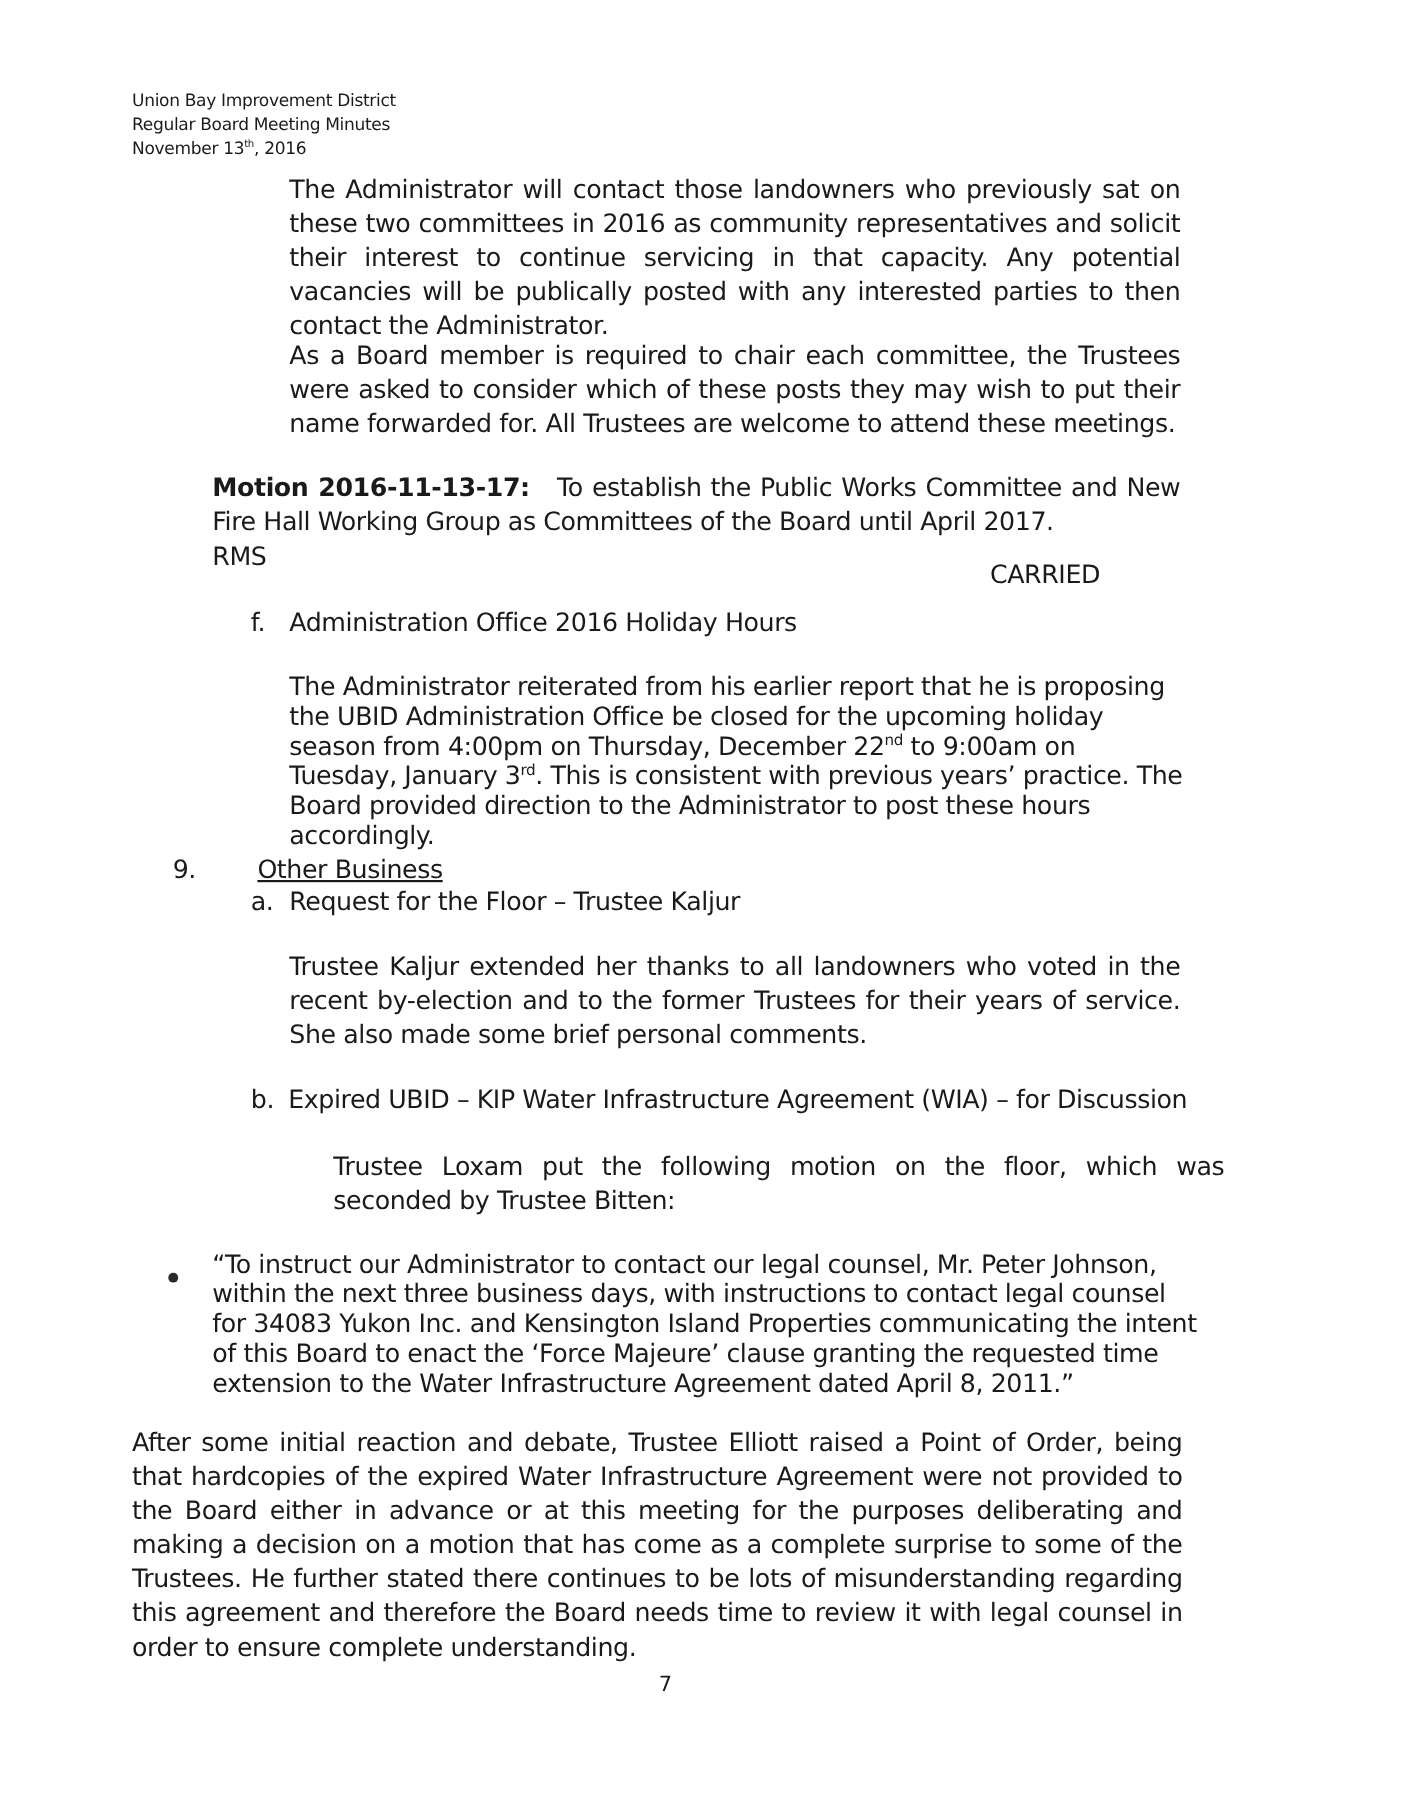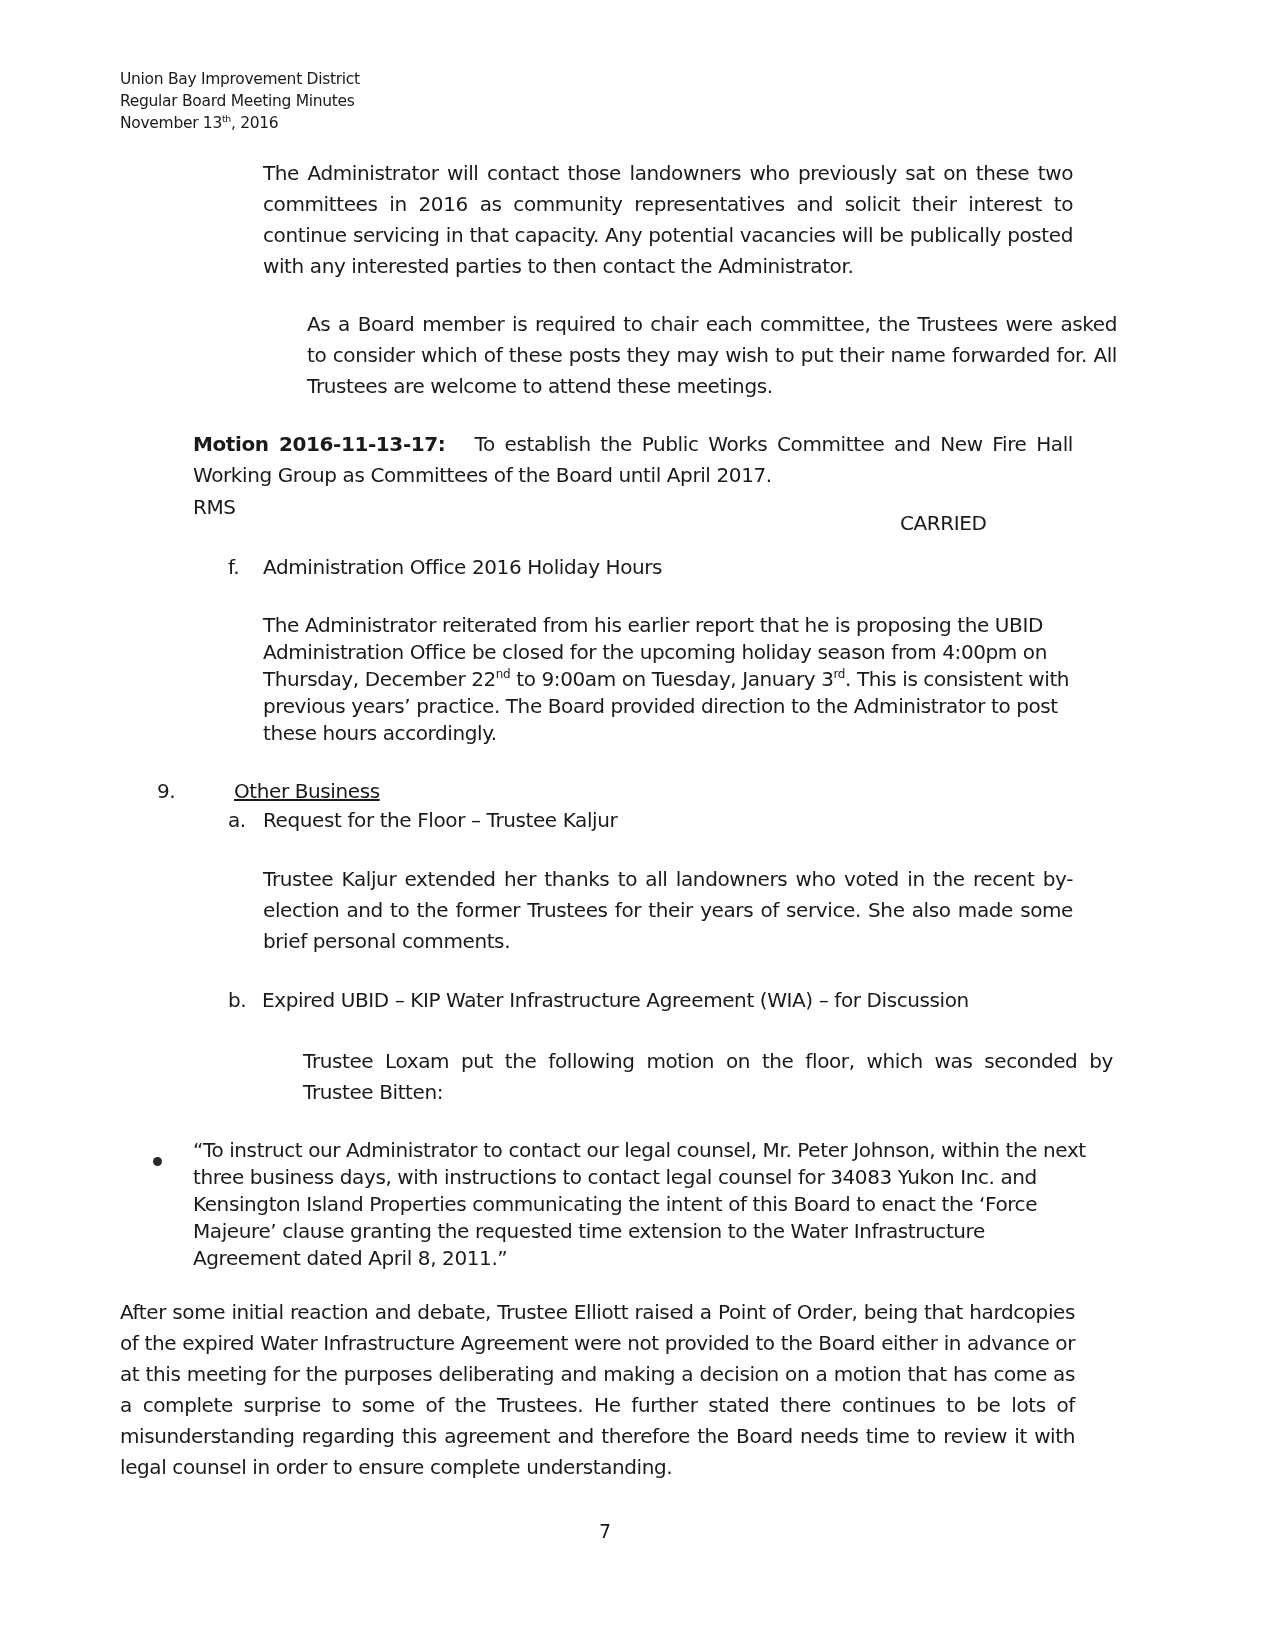"Union Bay Improvement District" .header { top: 68px -> 80px }
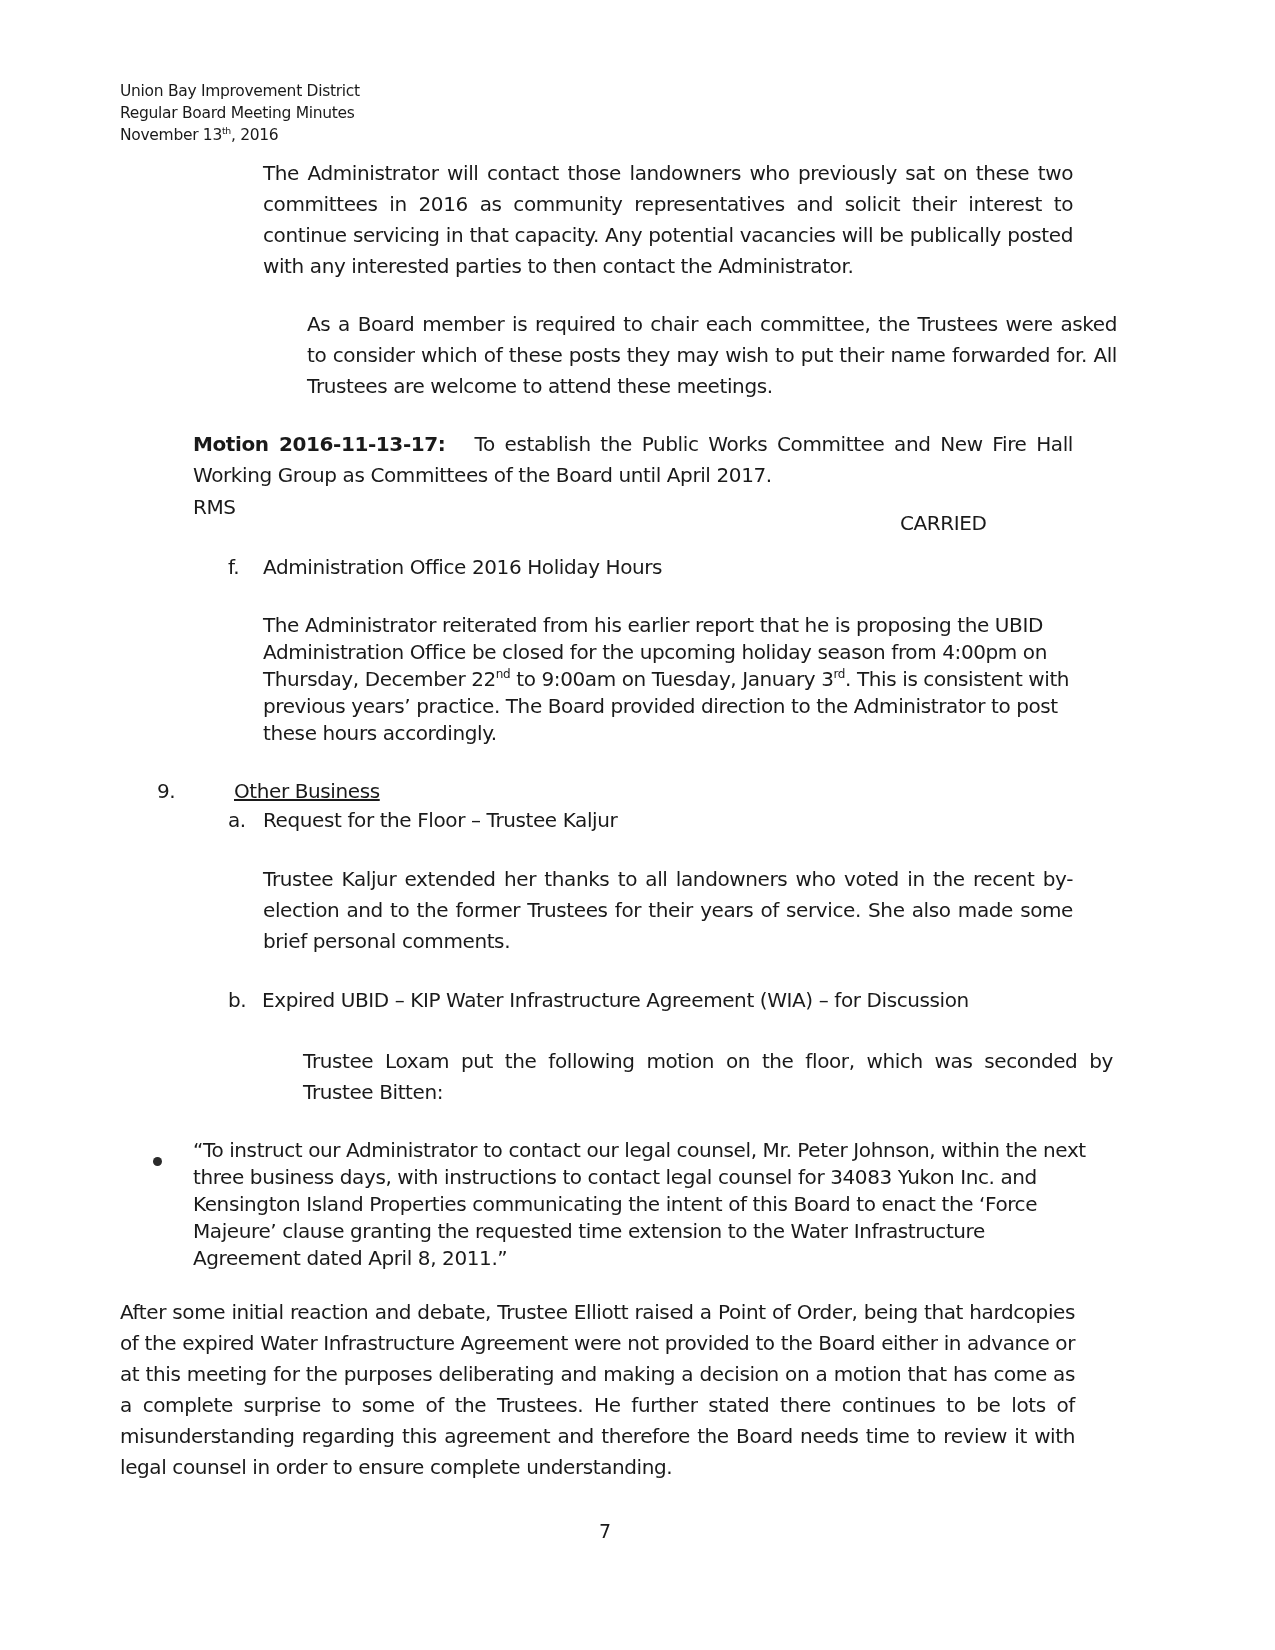"The Administrator will contact those" .p { font-size: 20px -> 23px }
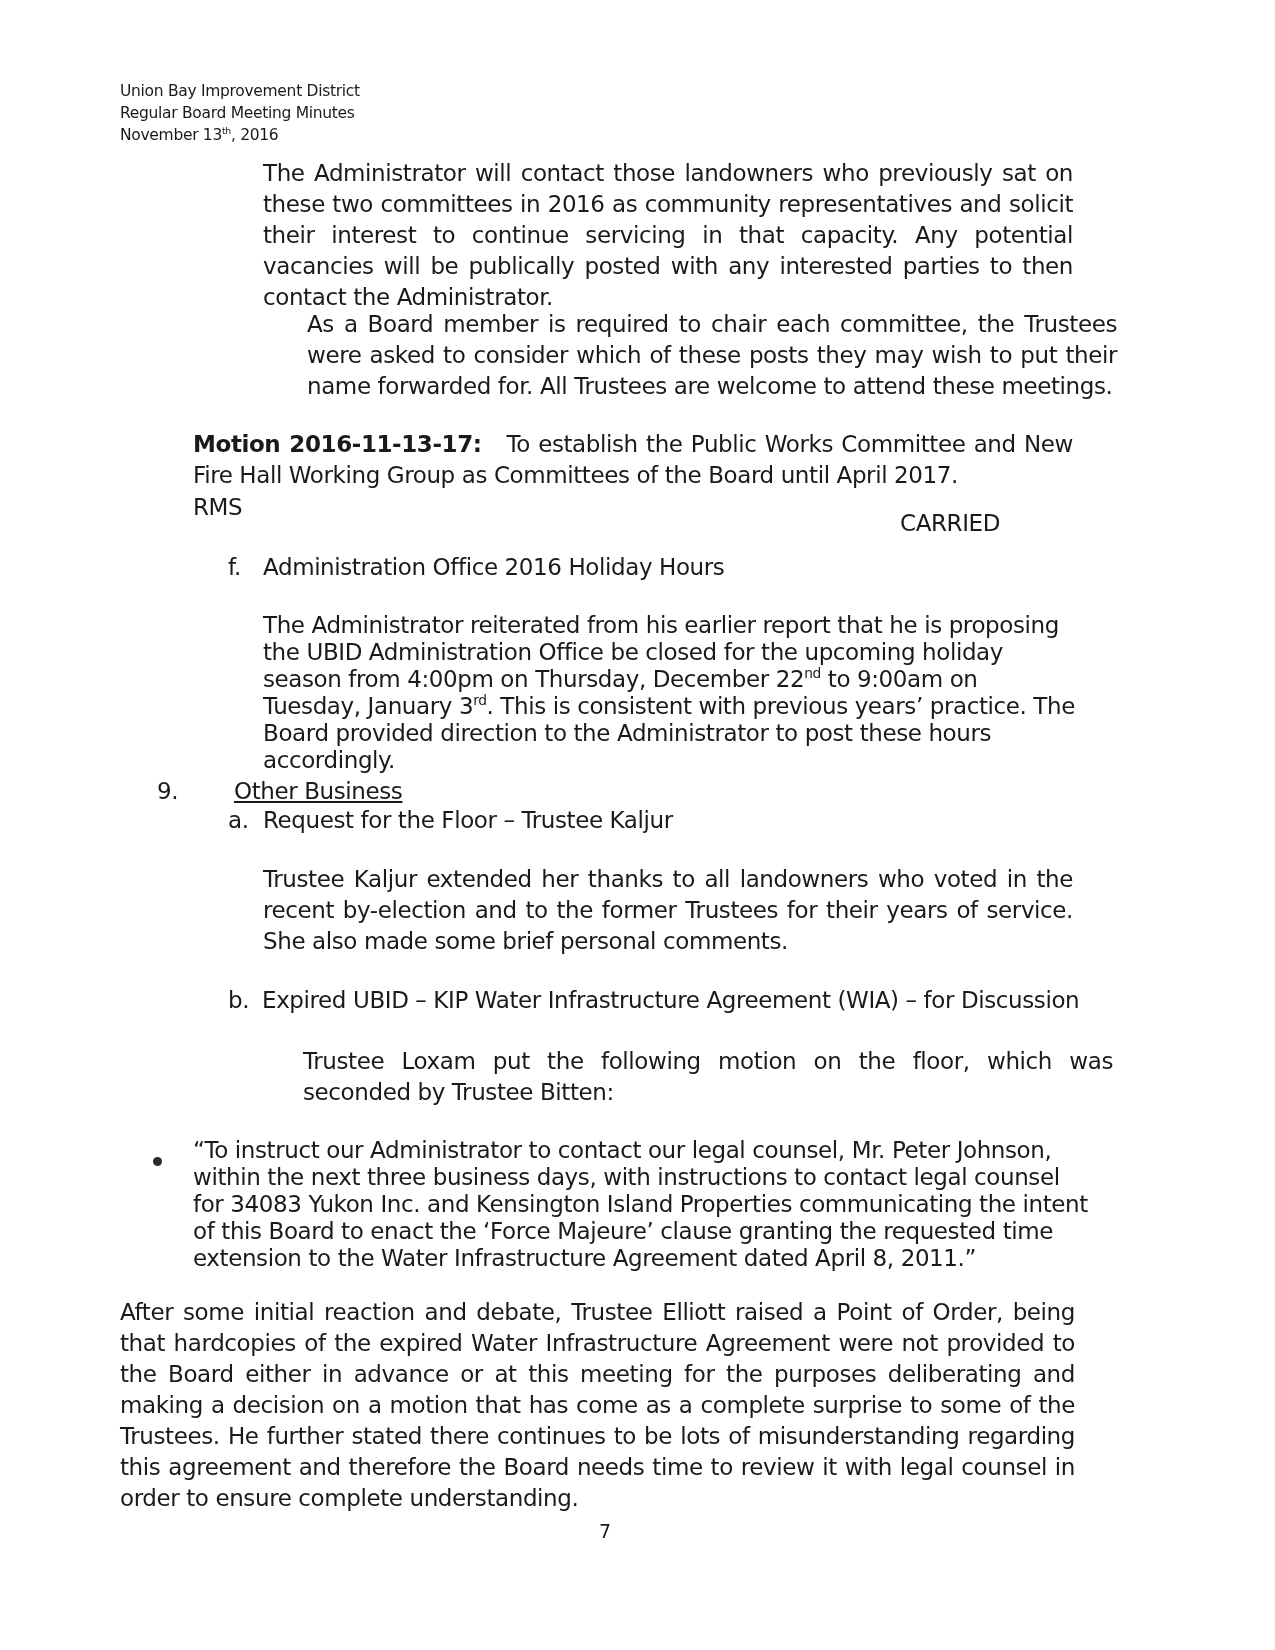"As a Board member is" div.p { margin-left: 44px -> none }
